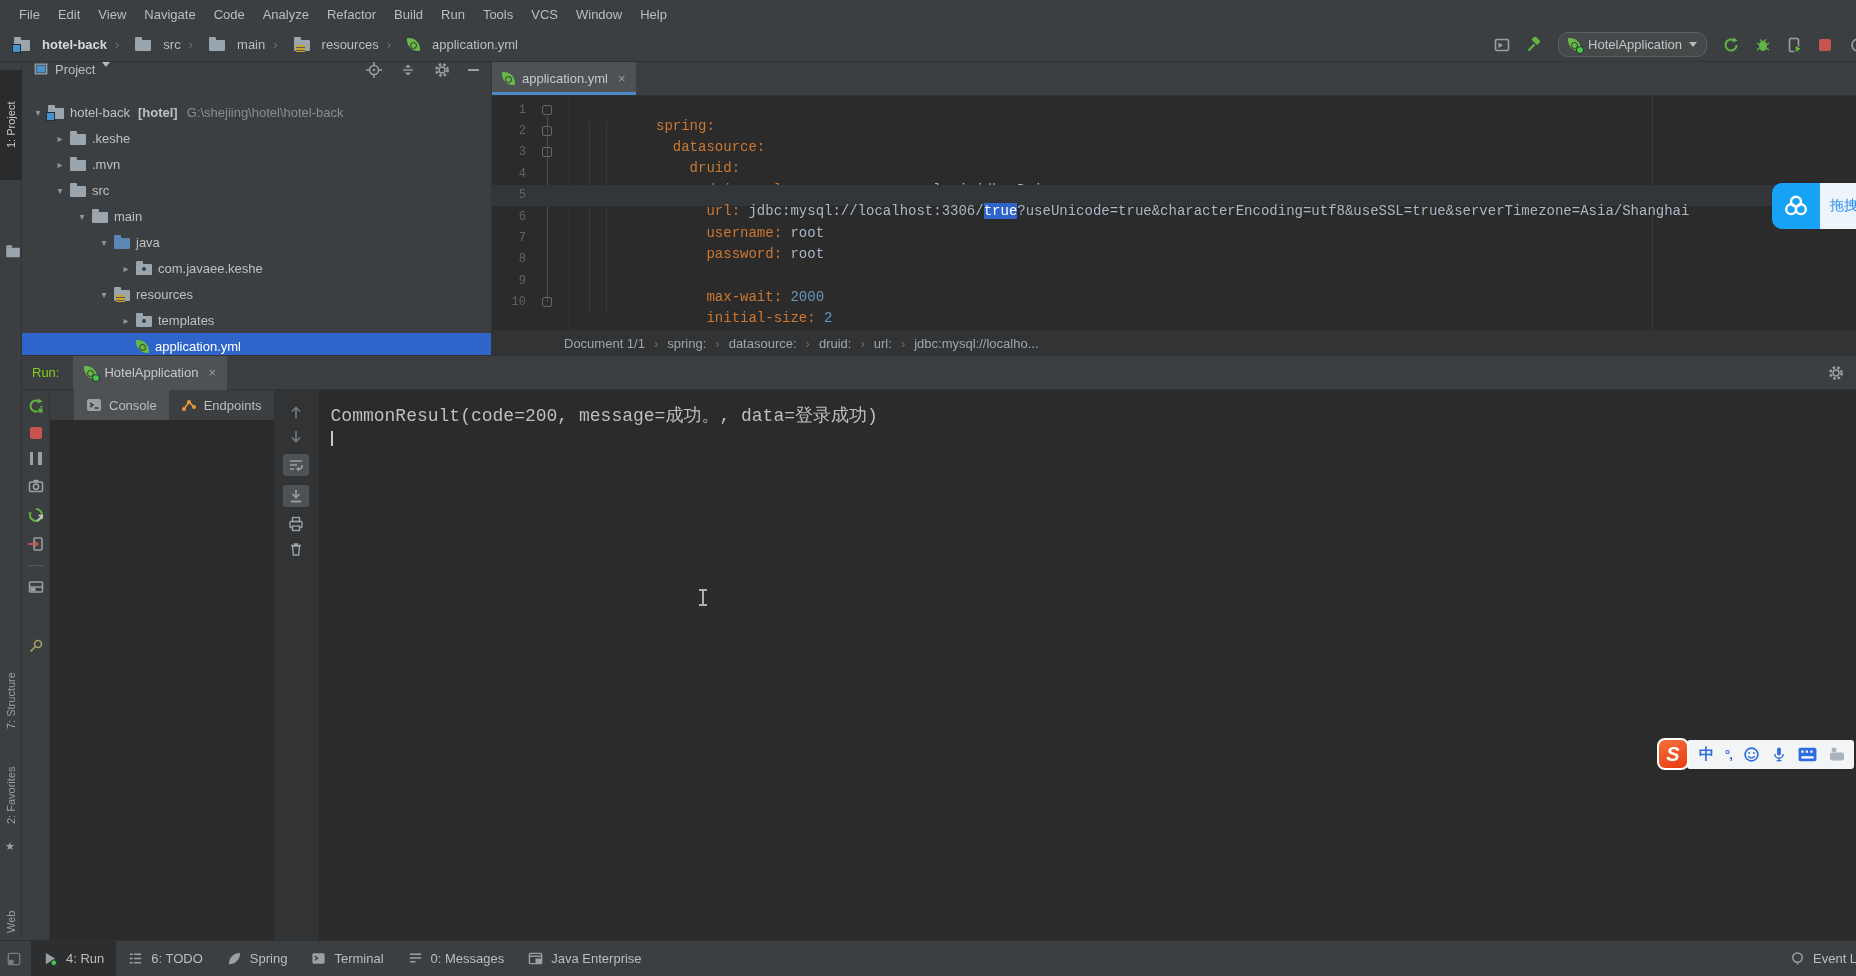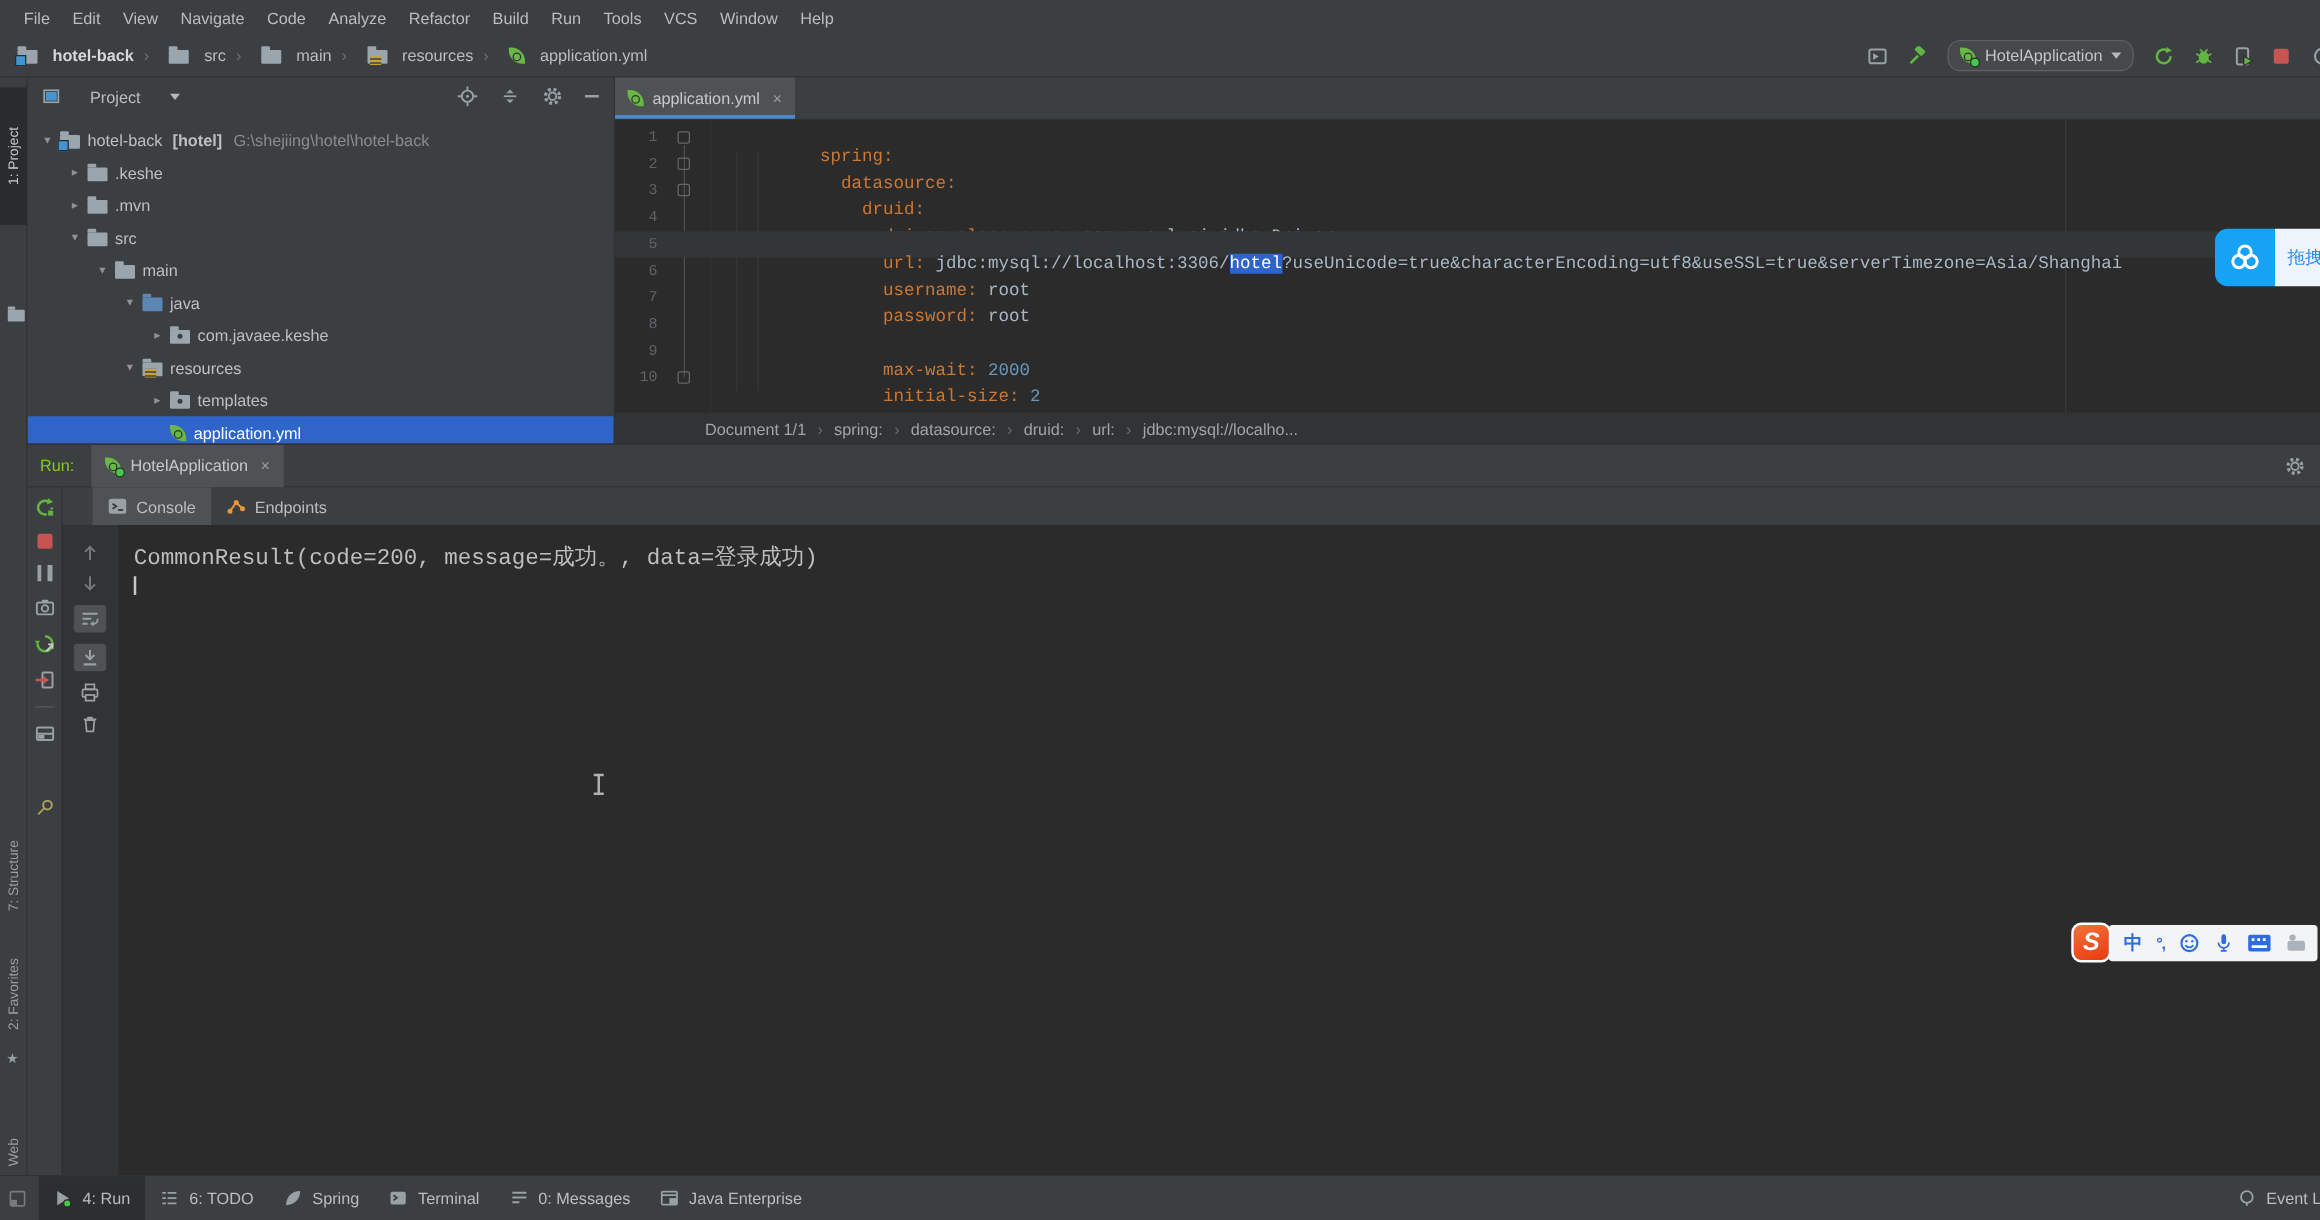"Project" .pp-header { align-items: center -> flex-start; gap: 24px -> 7px }
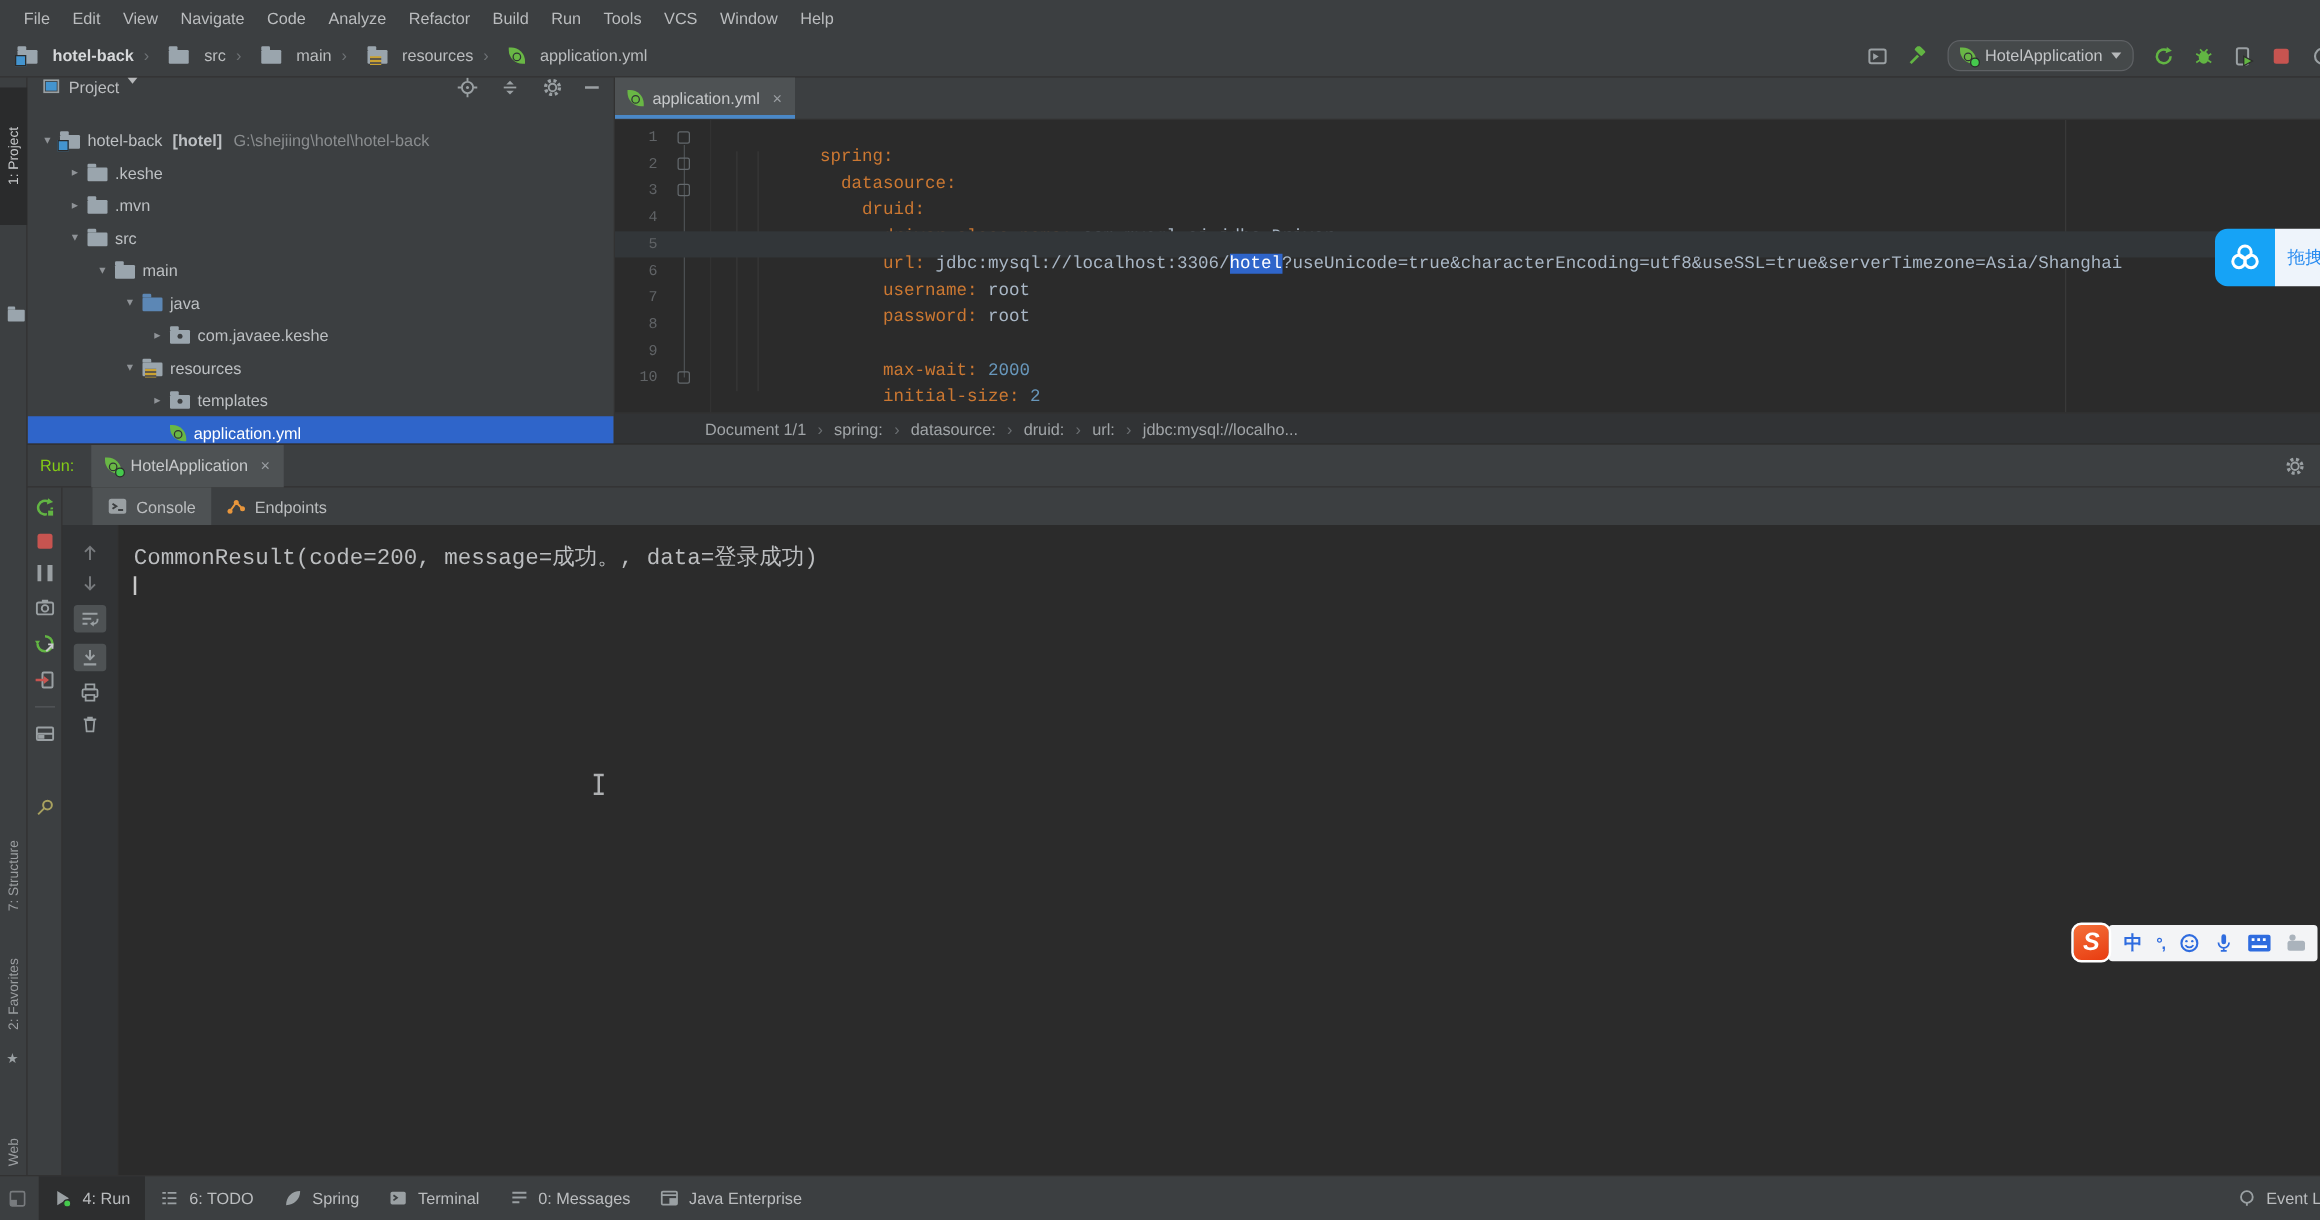"hotel" span.sel { text: hotel -> true }
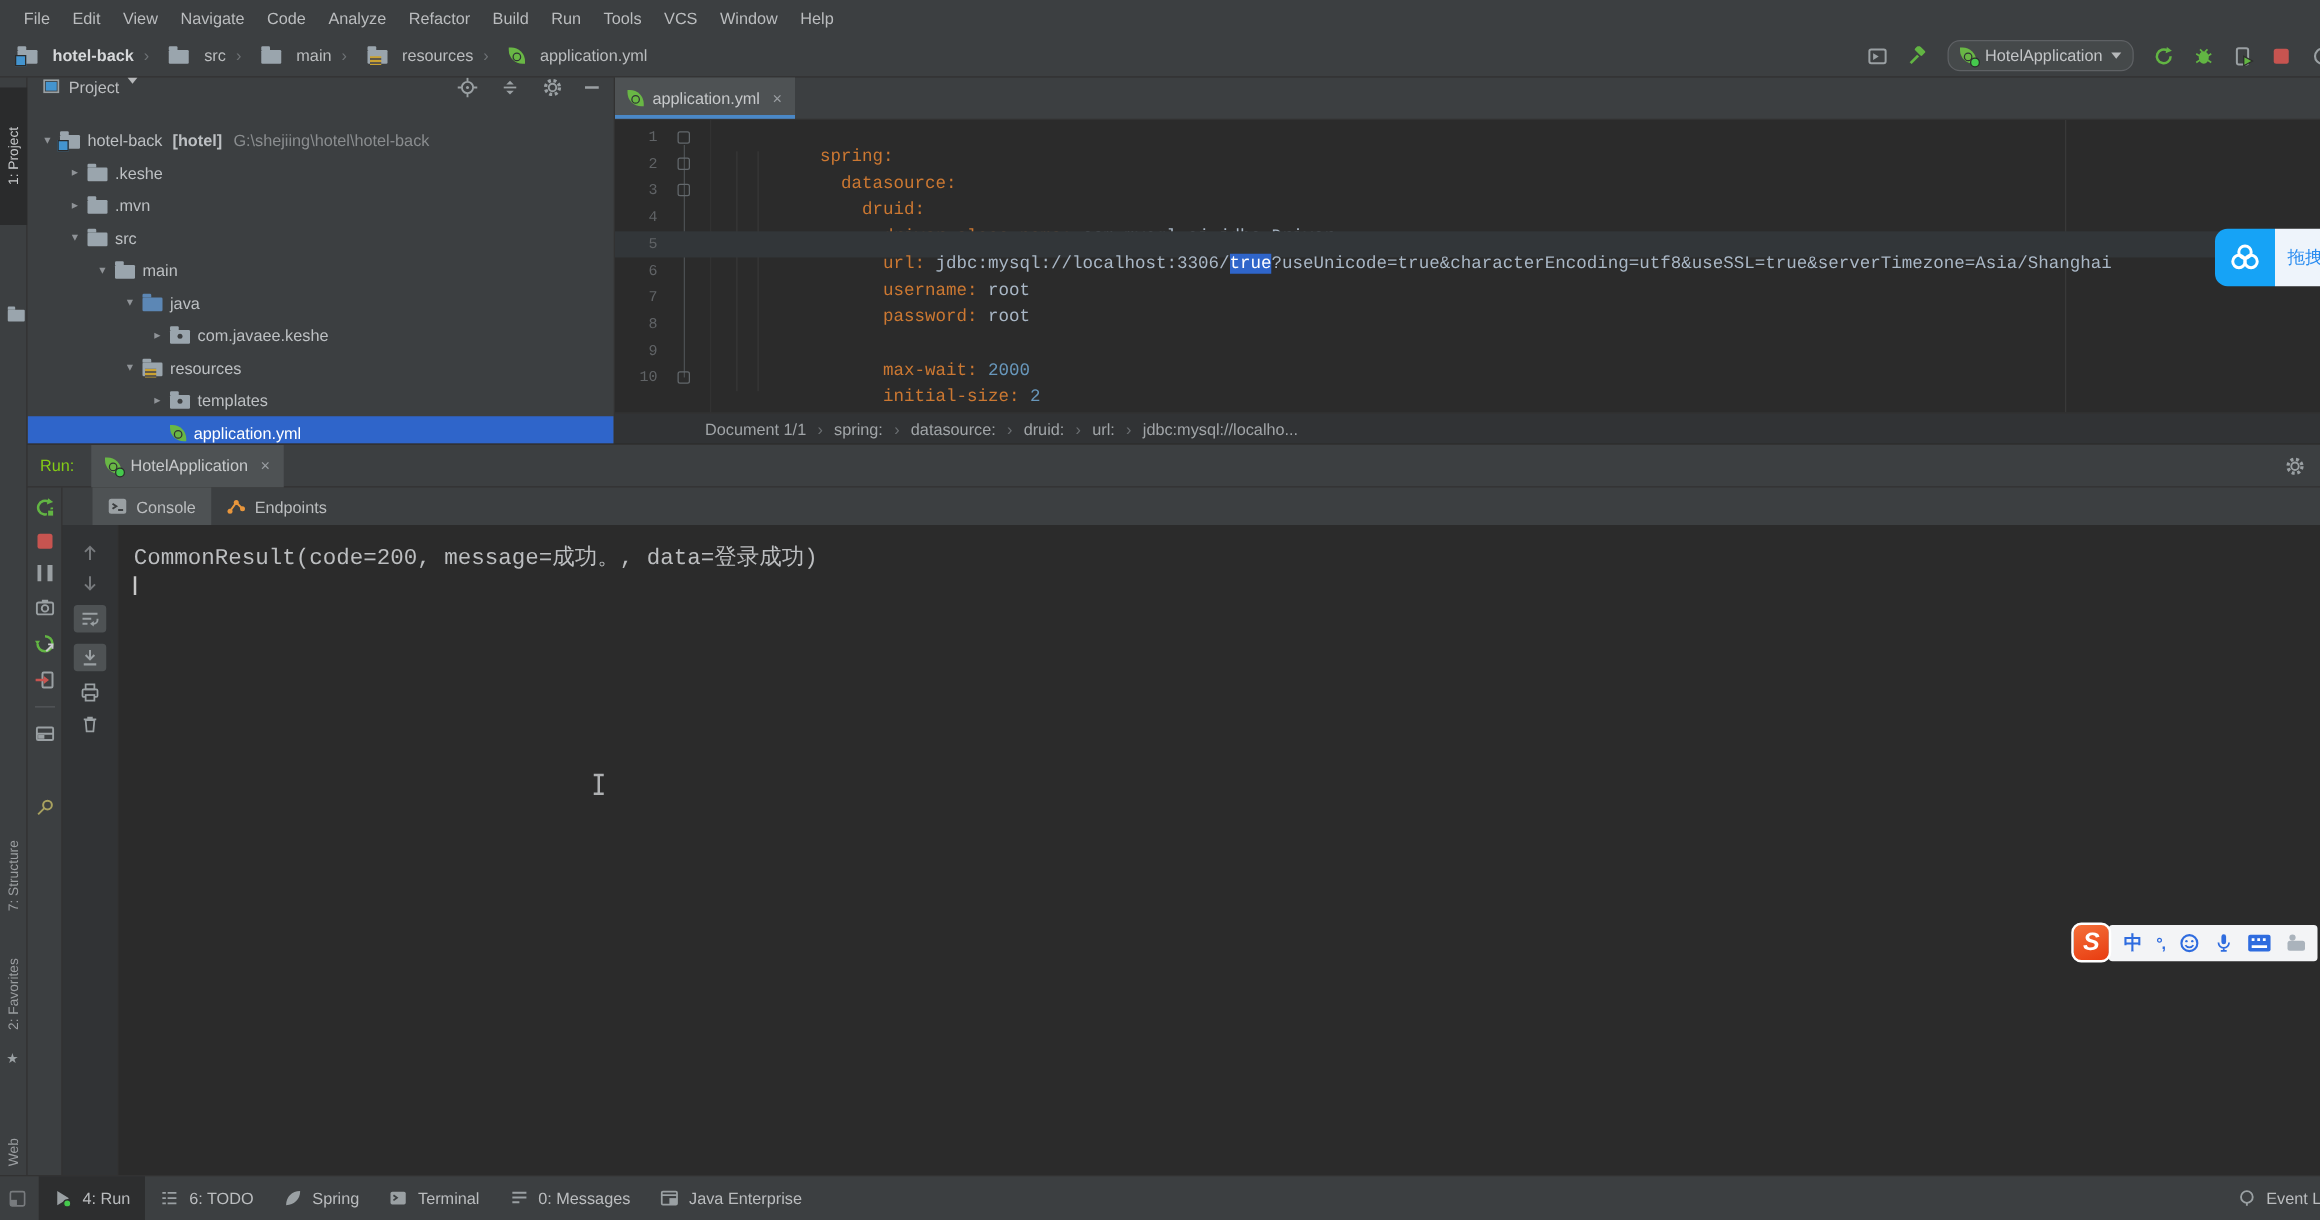"Console" .rp-inner { flex-direction: column -> row }
